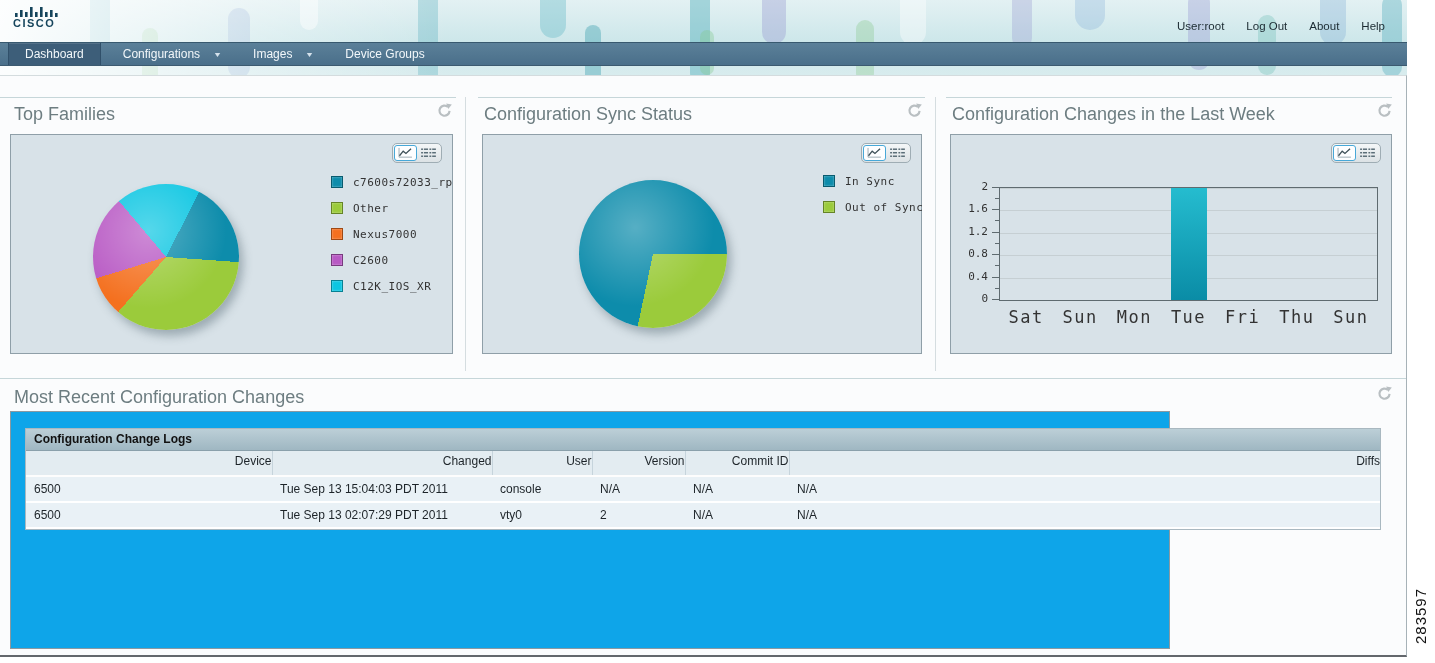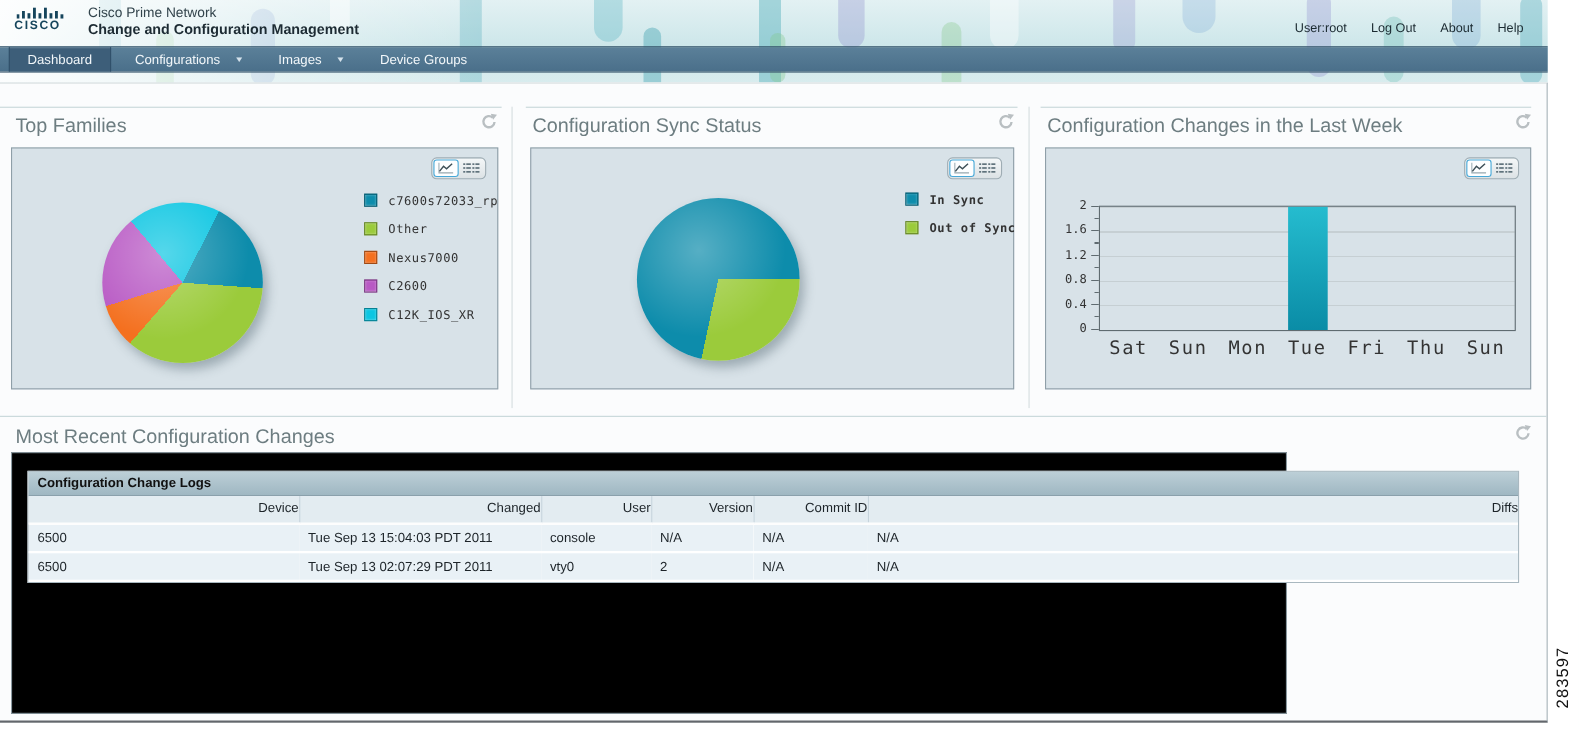"Cisco Prime Network" div.titles { html: <div> <div>Cisco Prime Network</div> <div>Change and Configuration Management</div> </div> -> none }
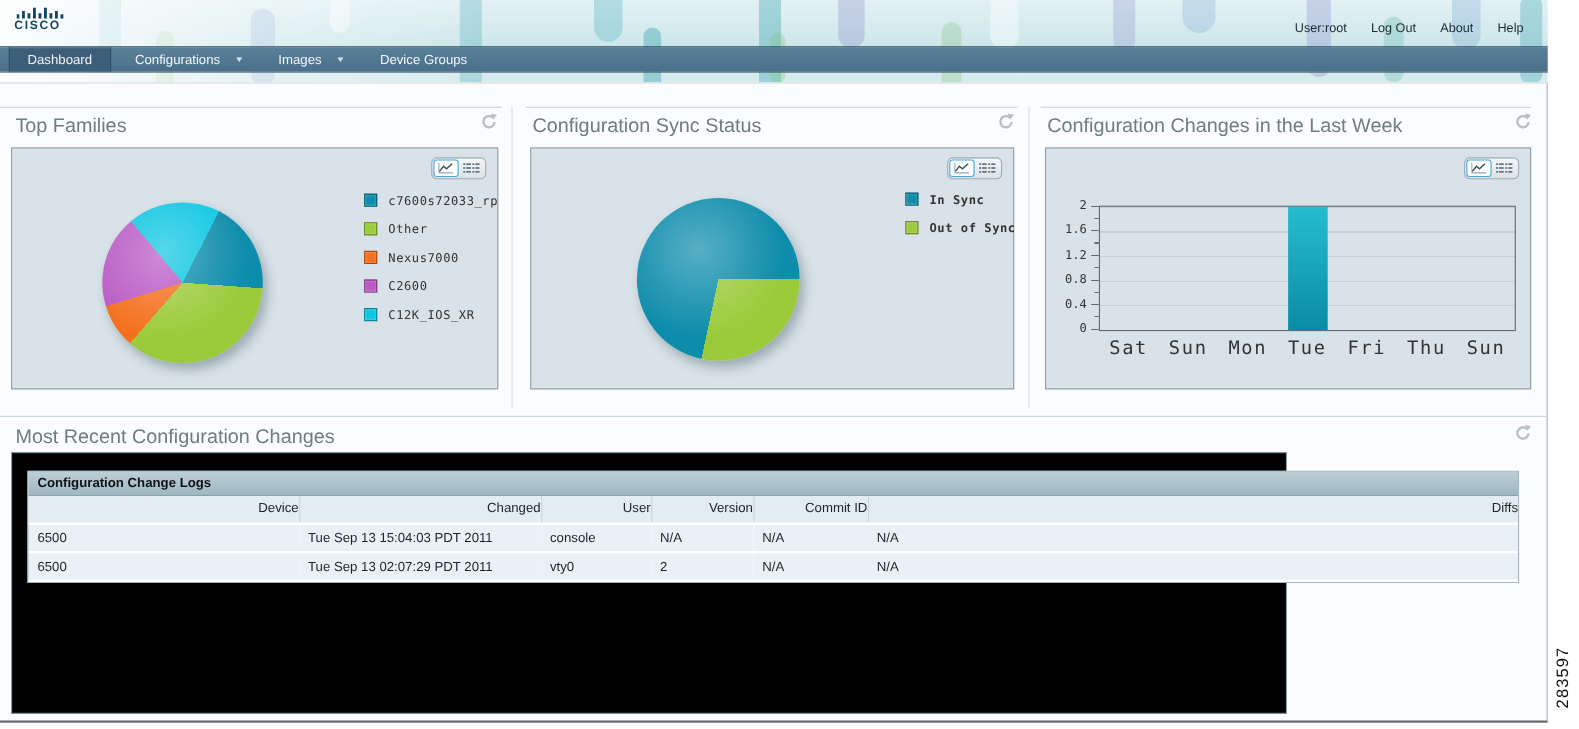"In Sync" div.legend { font-weight: bold -> none }
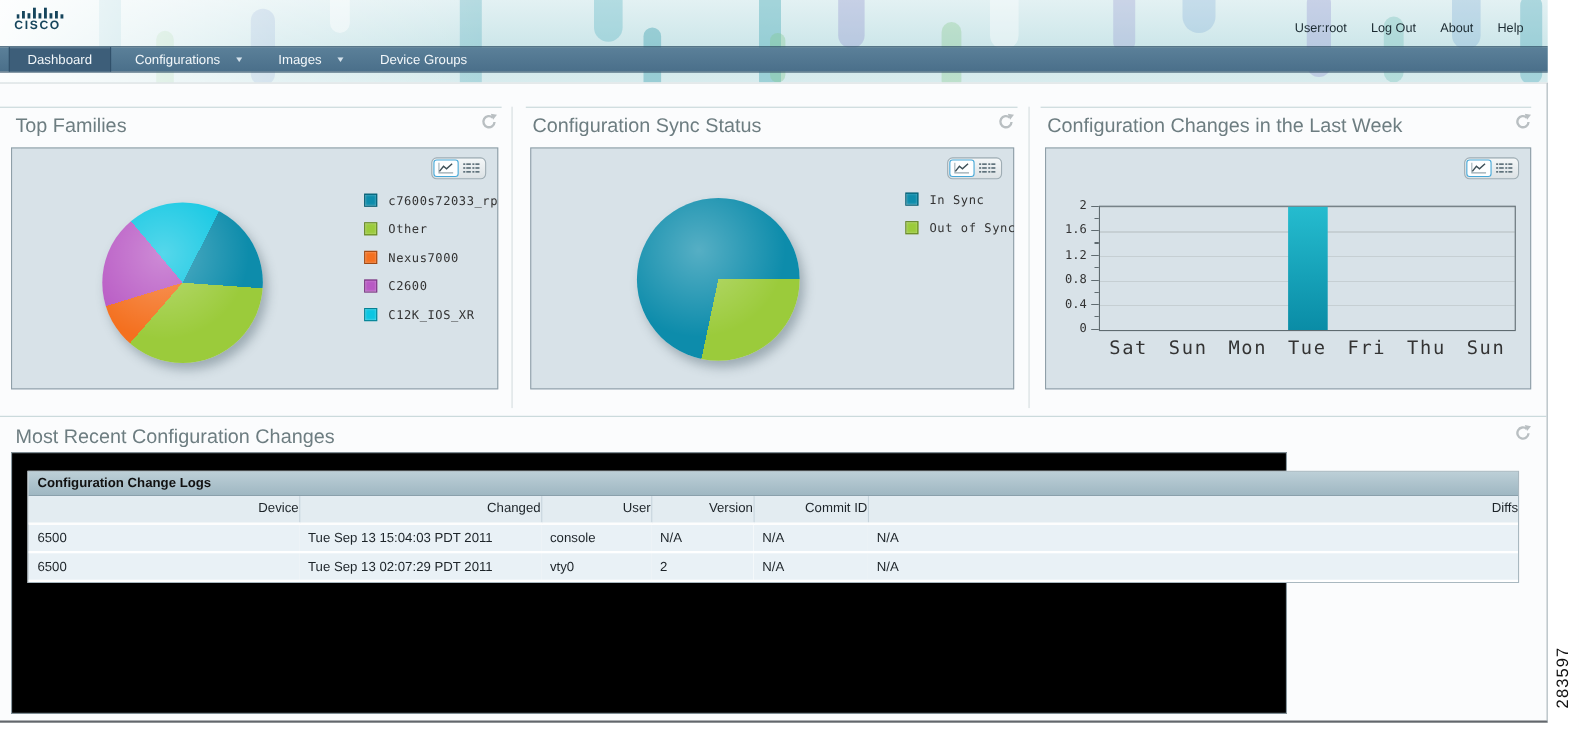"Configuration Change Logs" .bottom-box { background: #000000 -> #0ea5e9 }
